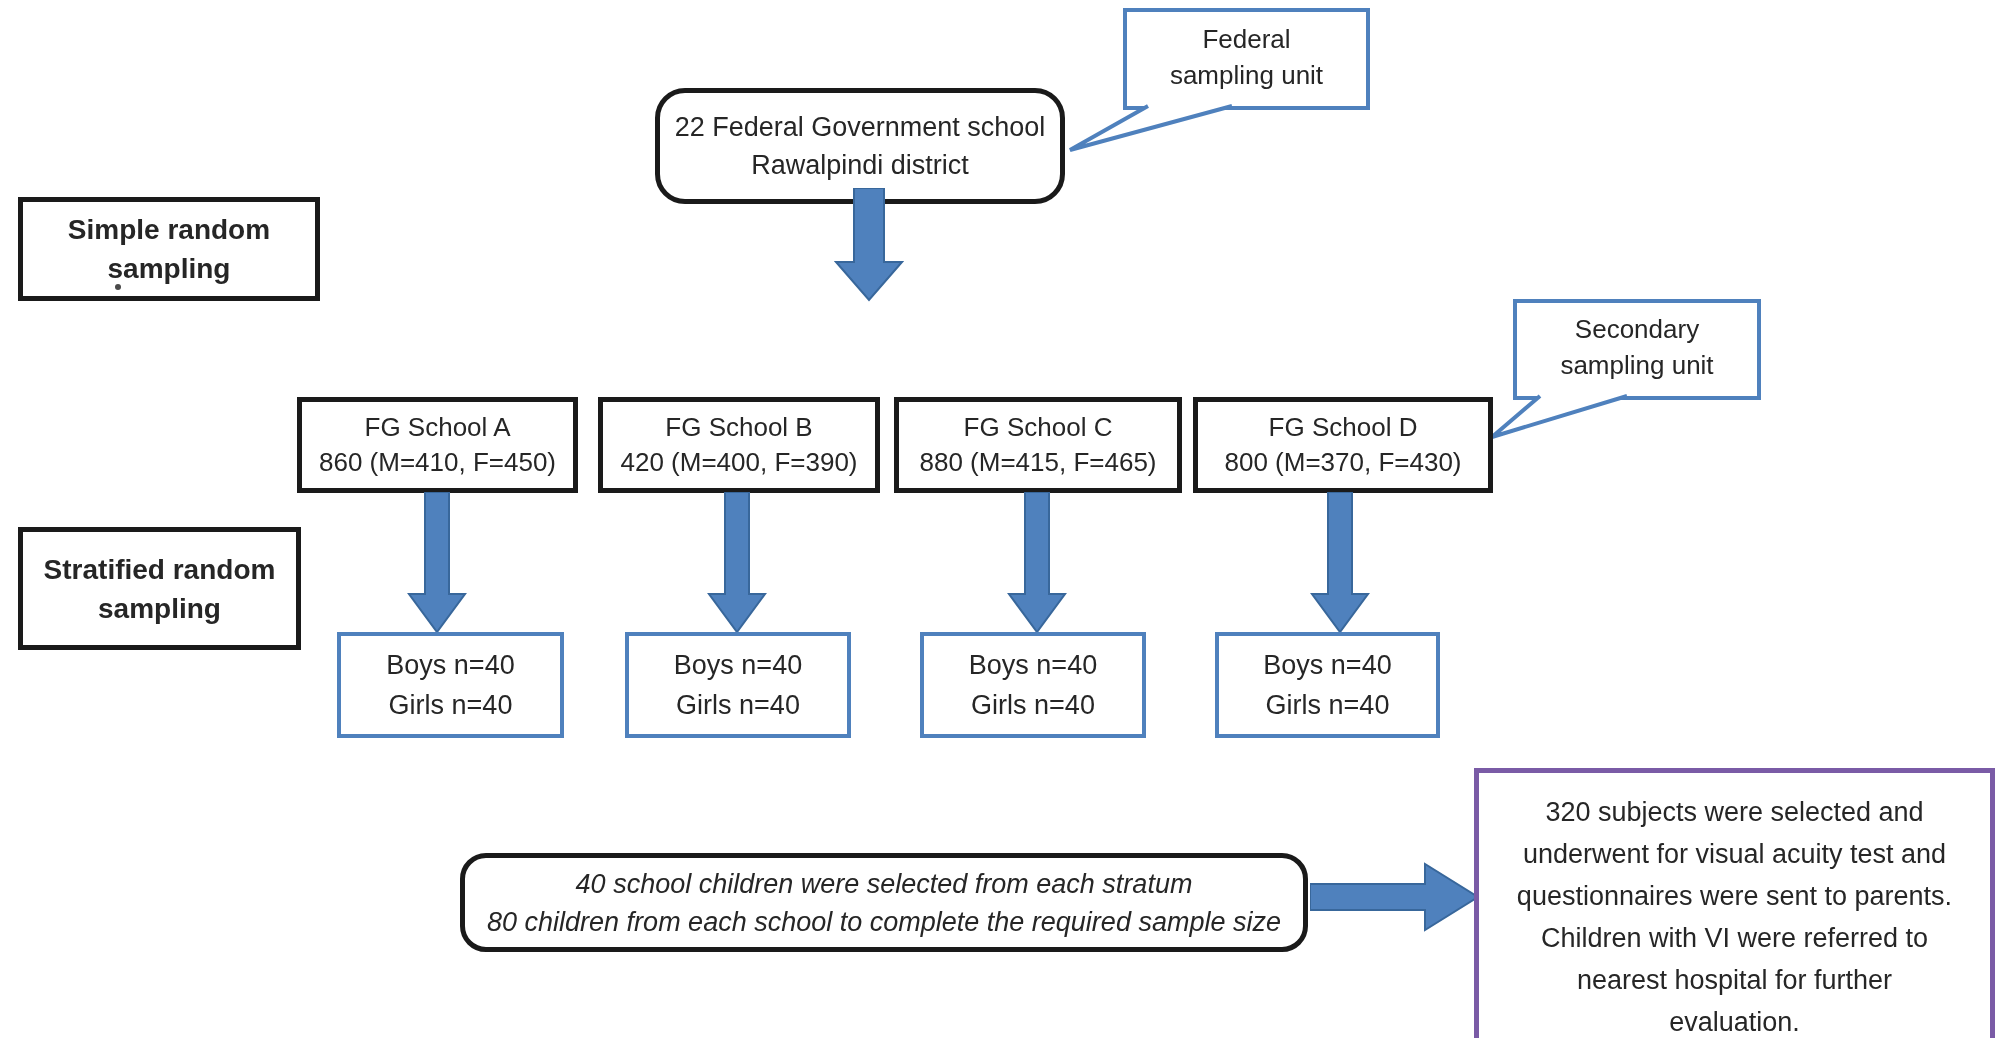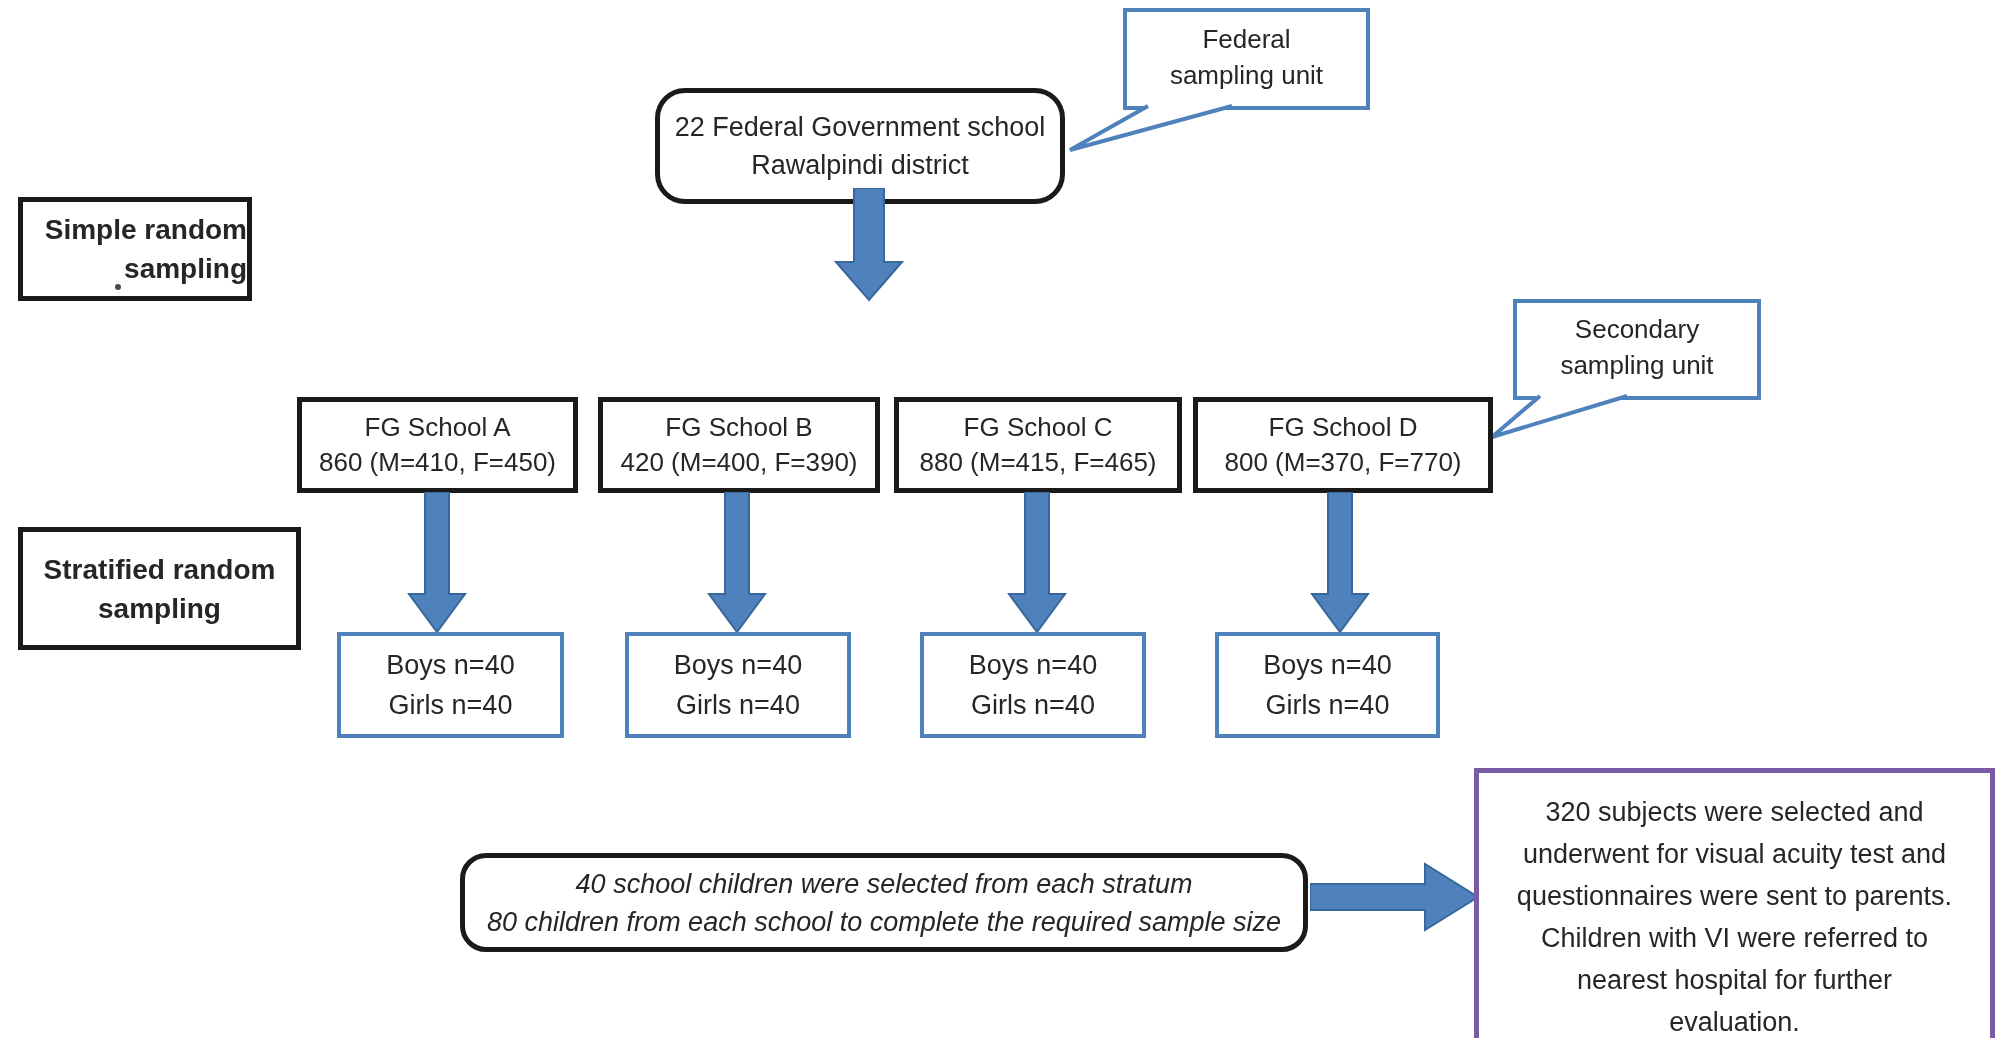"Simple random" div.box { align-items: flex-end -> none; width: 234px -> 302px }
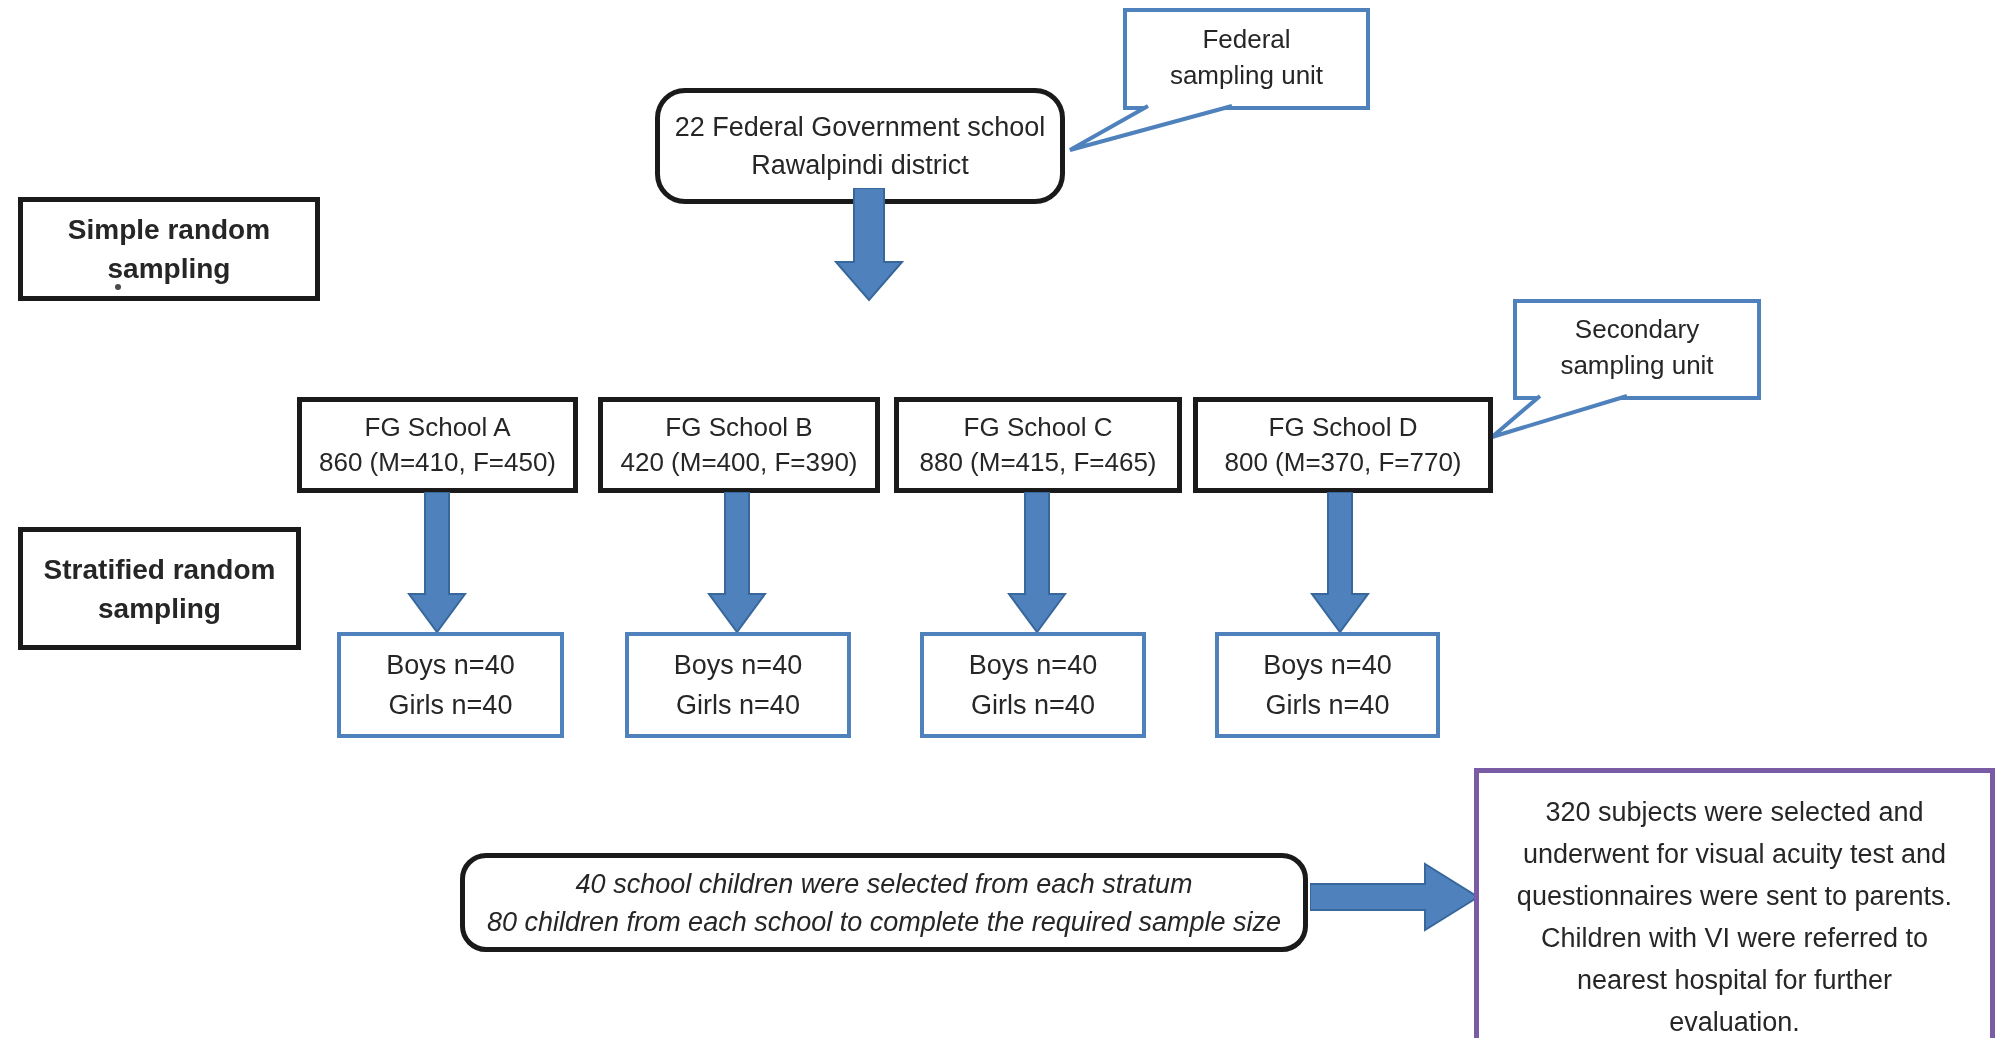"800 (M=370, F=770)" div { text: 770 -> 430 }
